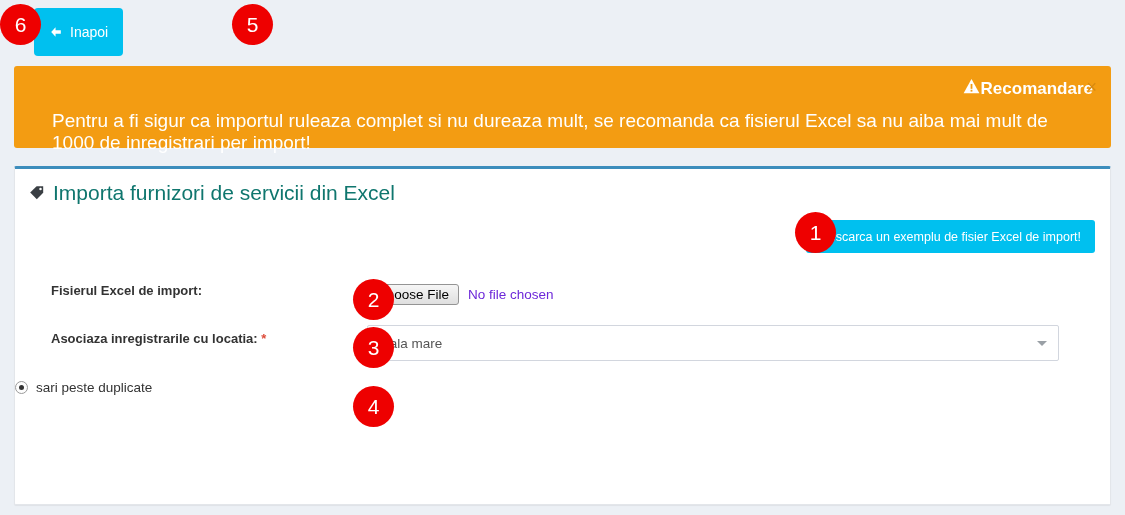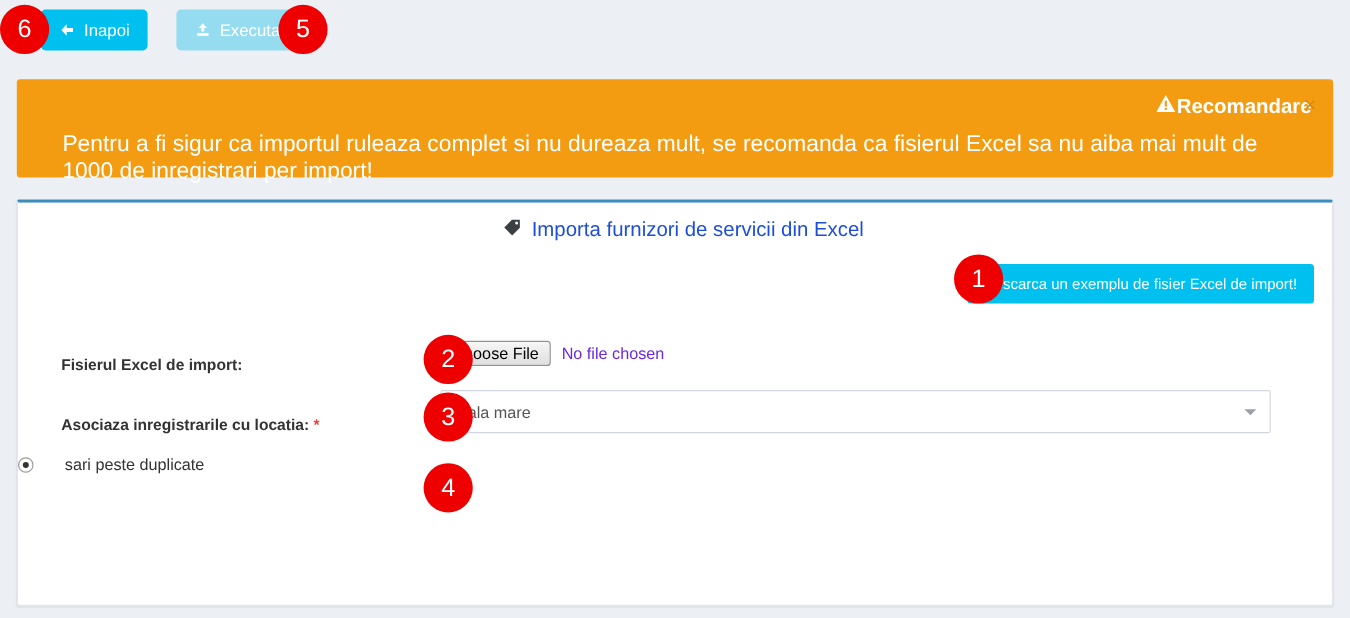"Inapoi" .btn { height: 34px -> 48px }
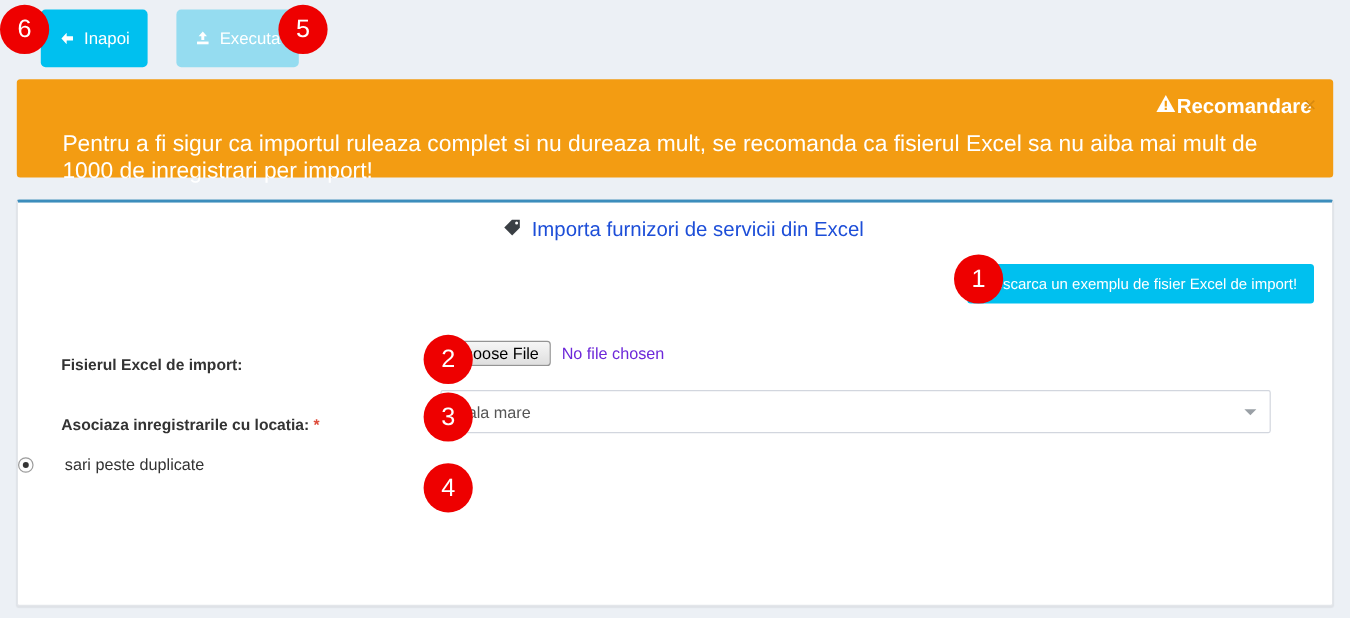"Executa" button.btn { html: <button> <span> <svg> <path></path> <rect></rect> </svg> </span> <span>Executa</span> </button> -> none }
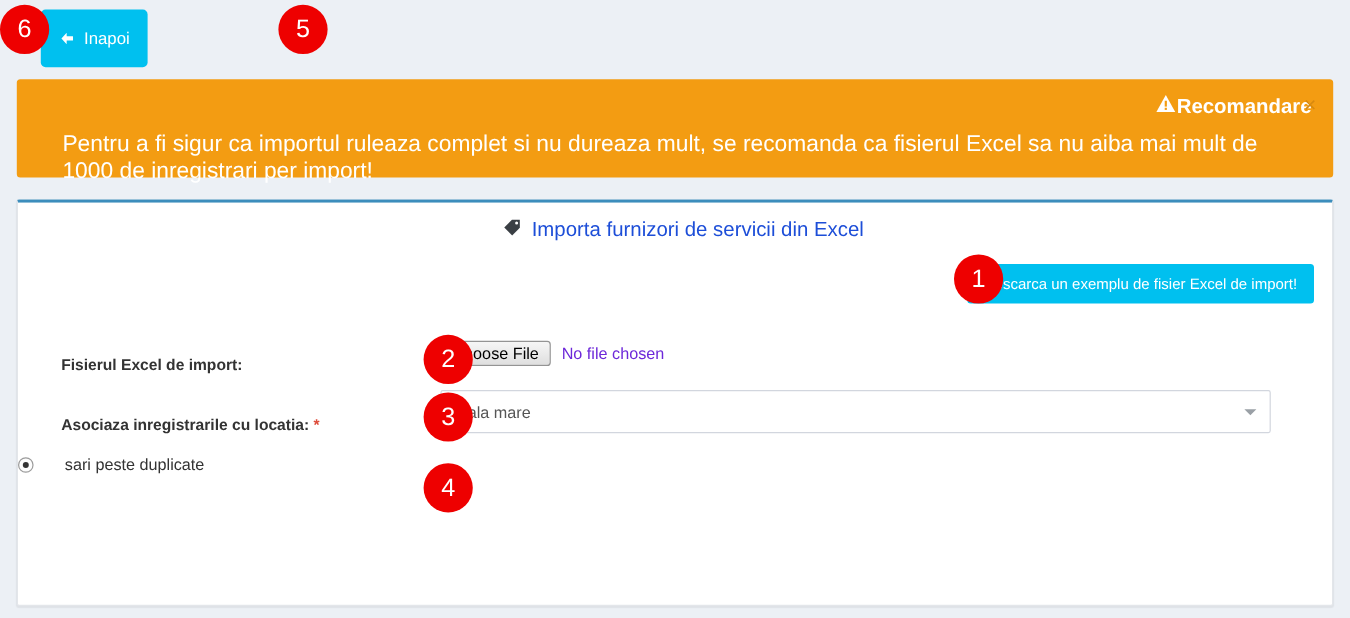"Importa furnizori de servicii din" .panel-head { color: #1d4ed8 -> #0f766e; font-size: 17px -> 21px; justify-content: center -> none }
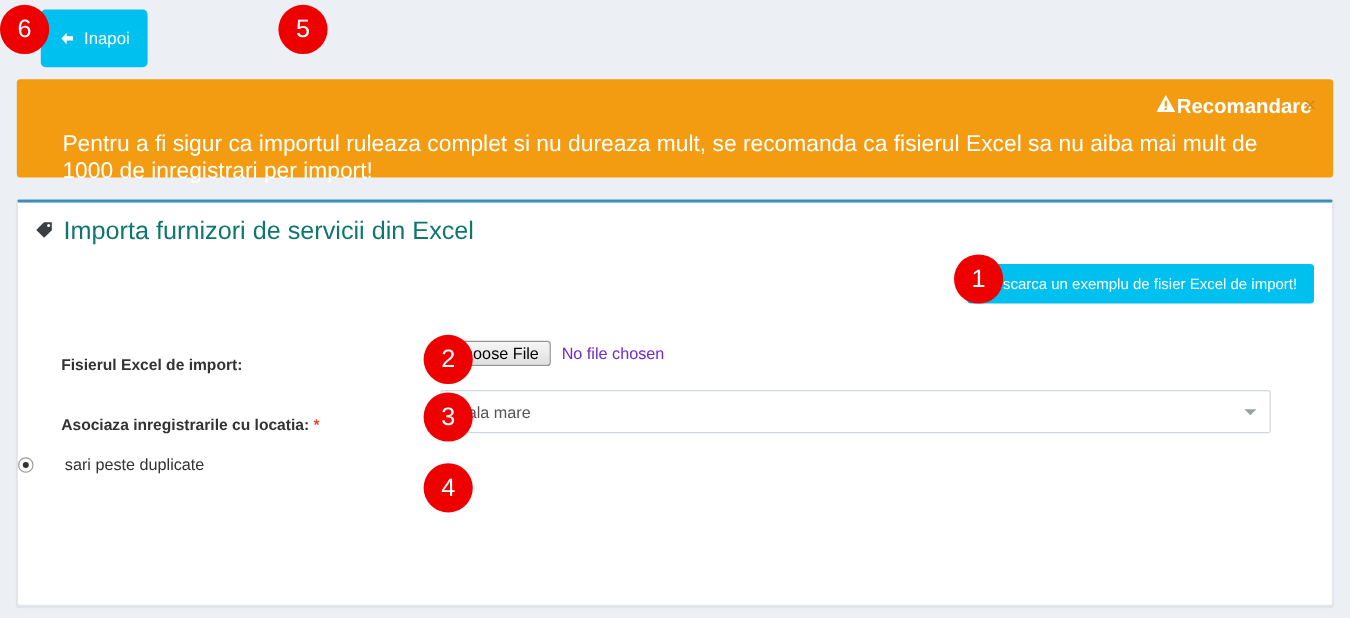"Fisierul Excel de import:" .row { align-items: flex-end -> flex-start }
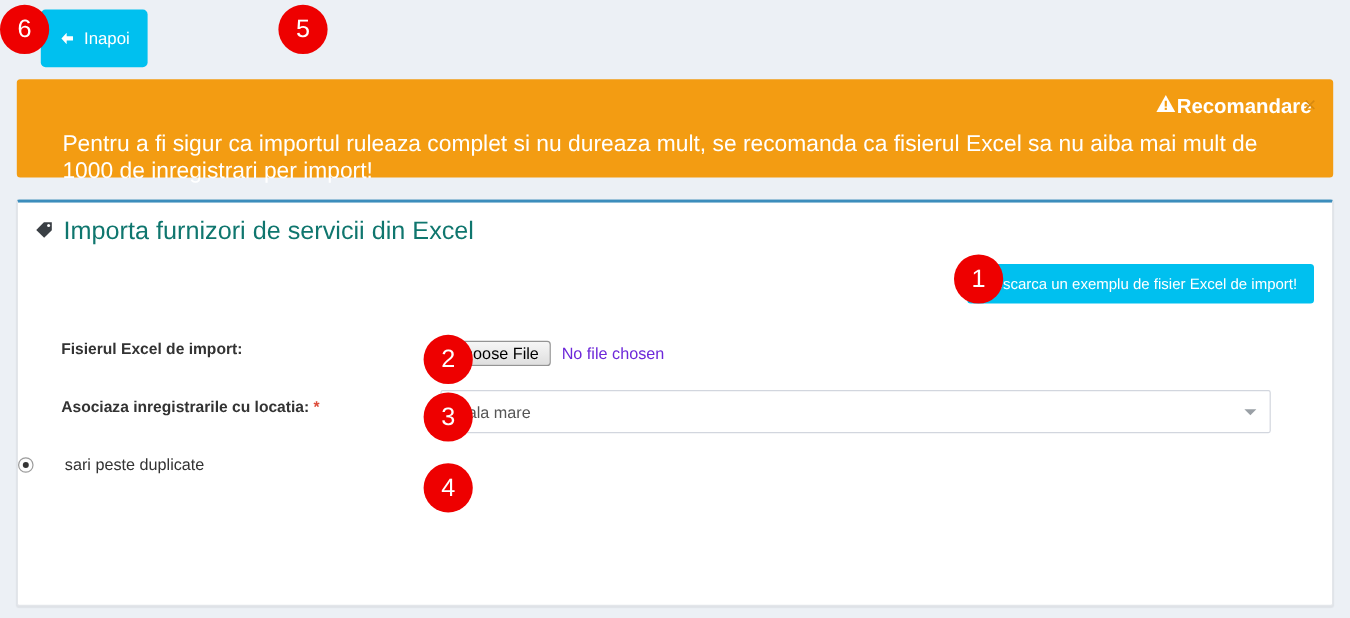"sari peste duplicate" .radio-line { gap: 26px -> 8px }
